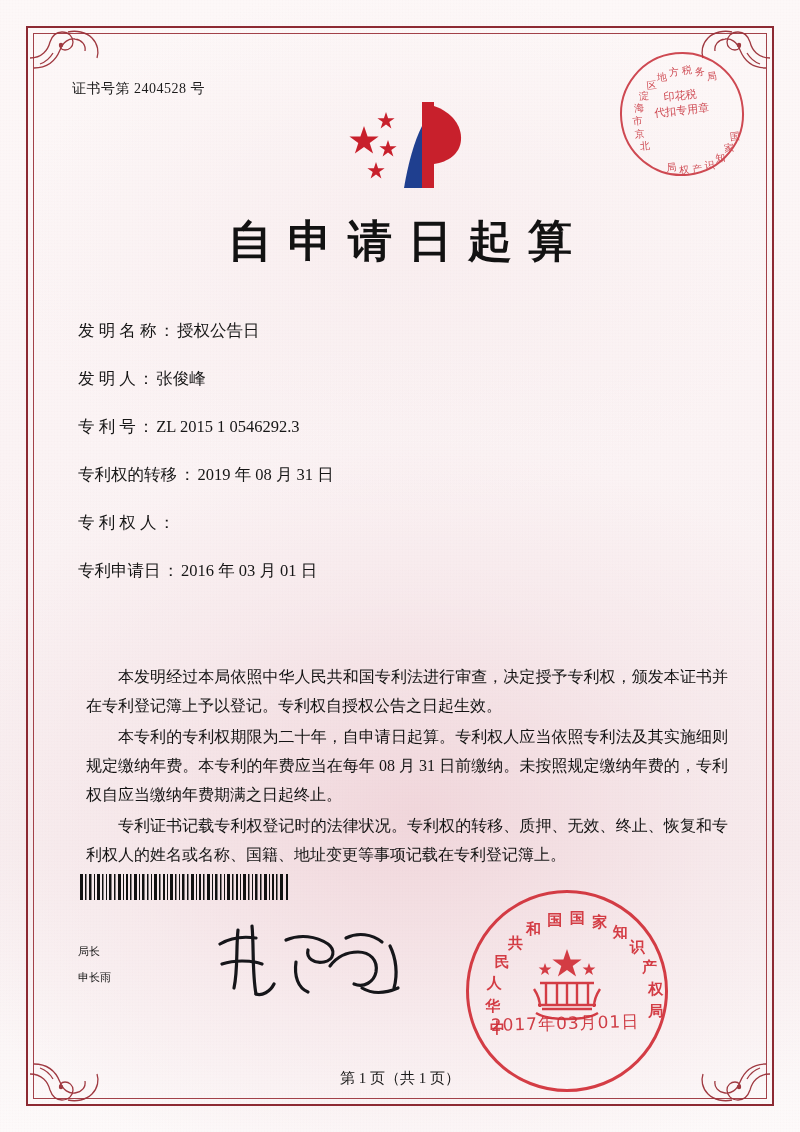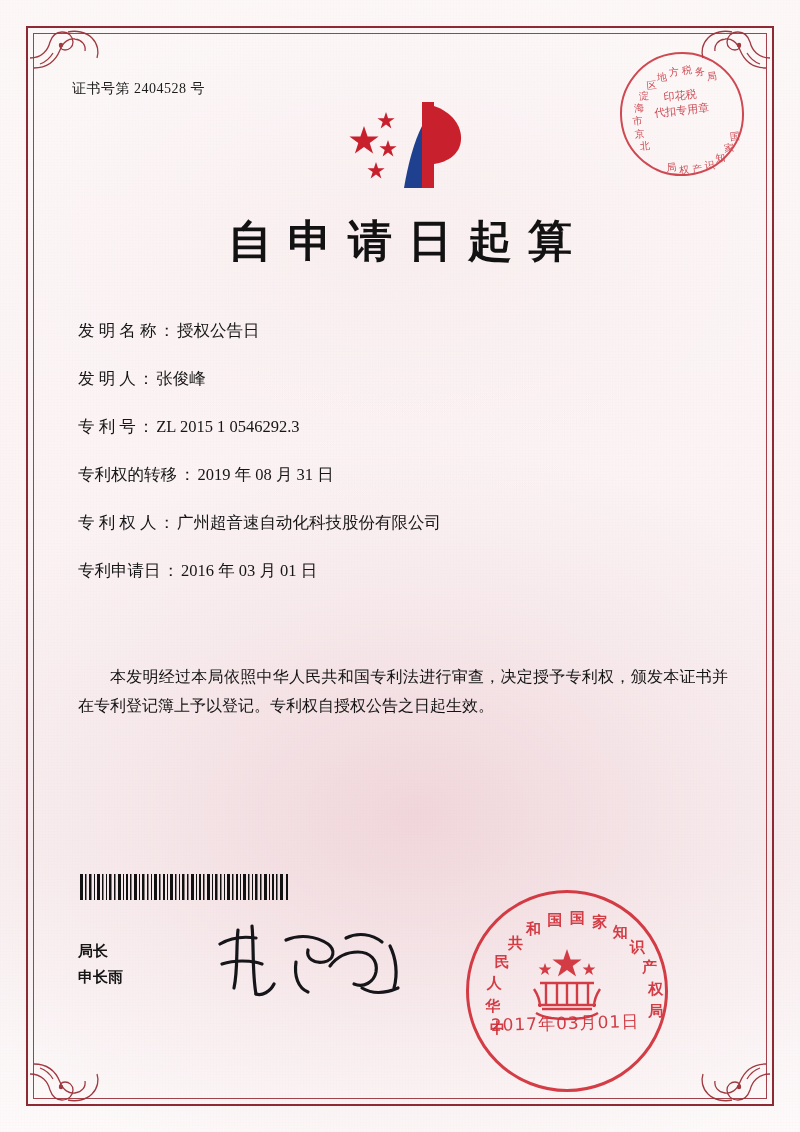"广州超音速自动化科技股份有限公司" span.field-value { html: <span>广州超音速自动化科技股份有限公司</span> -> none }
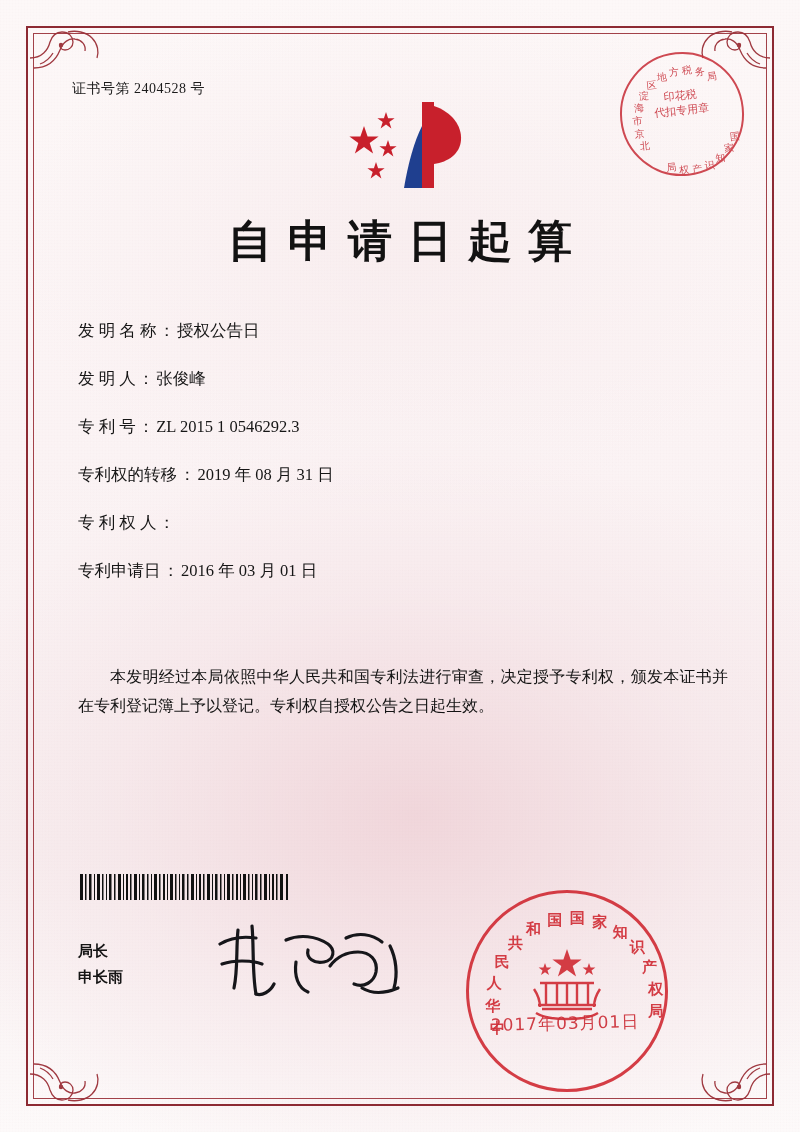"本发明经过本局依照中华人民共和国专利法进行审查，决定授予专利权，颁发本证书并在专" .body-text p { margin: 0 0 2px 0 -> 0 0 2px 8px }
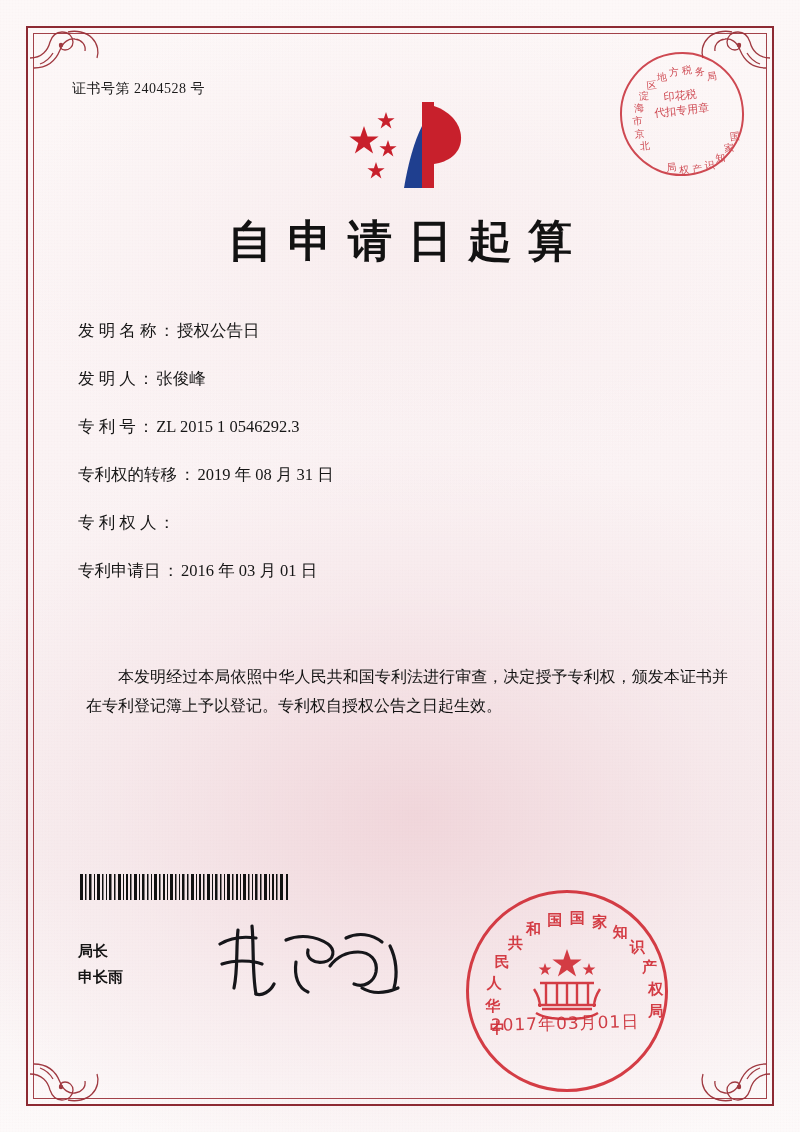"本专利的专利权期限为二十年，自申请日起算。专利权人应当依照专利法及其实施细则规定" p { html: none -> <p>本专利的专利权期限为二十年，自申请日起算。专利权人应当依照专利法及其实施细则规定缴纳年费。本专利的年费应当在每年 08 月 31 日前缴纳。未按照规定缴纳年费的，专利权自应当缴纳年费期满之日起终止。</p> }
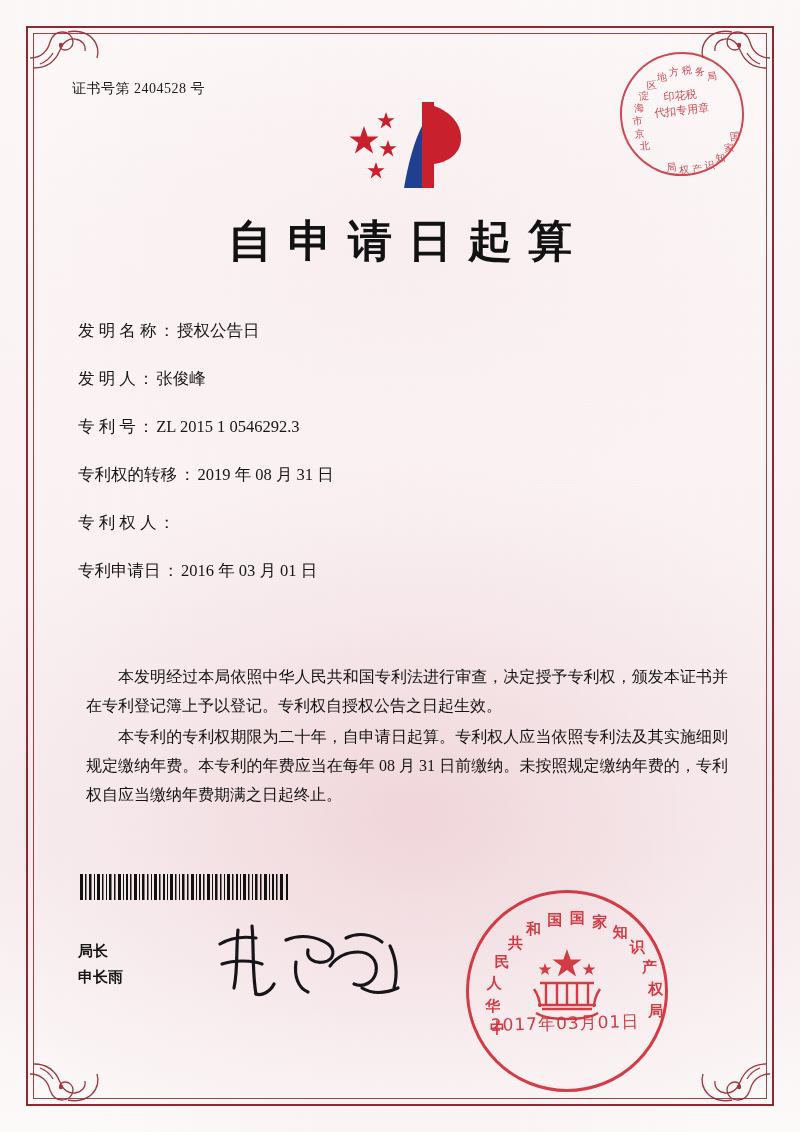"专利证书记载专利权登记时的法律状况。专利权的转移、质押、无效、终止、恢复和专利权" p { html: none -> <p>专利证书记载专利权登记时的法律状况。专利权的转移、质押、无效、终止、恢复和专利权人的姓名或名称、国籍、地址变更等事项记载在专利登记簿上。</p> }
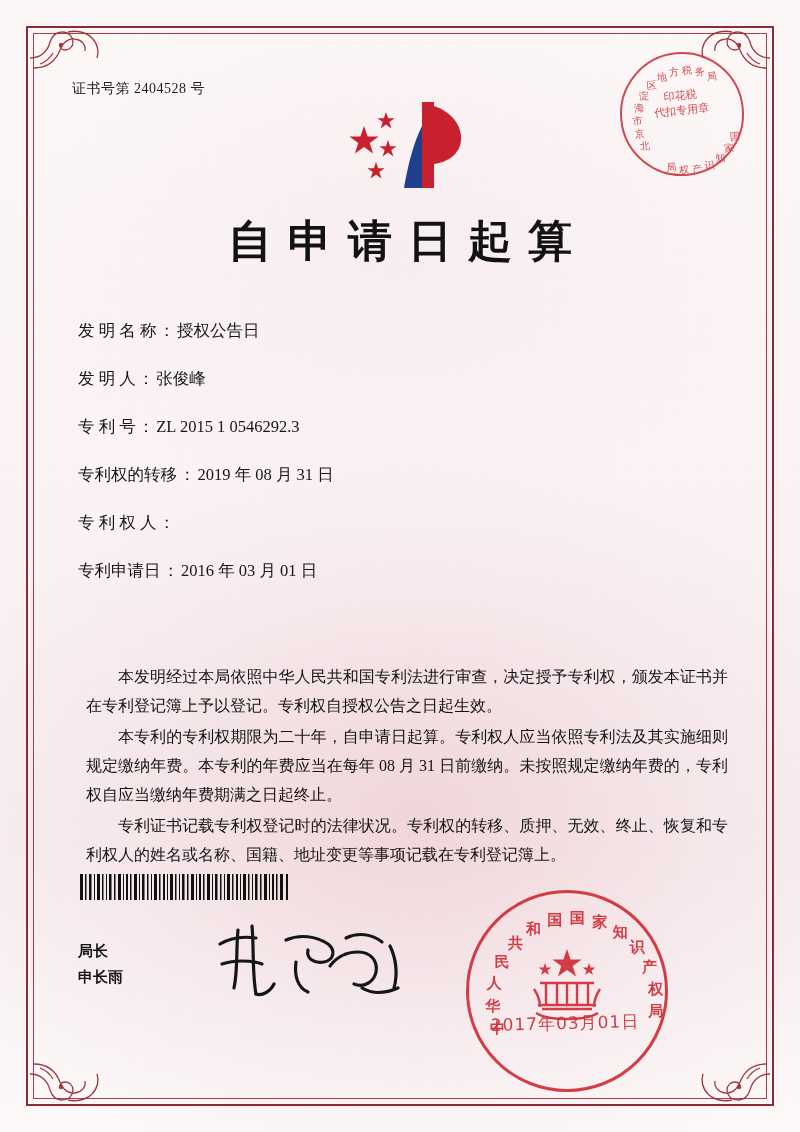"局长" .director { font-size: 15px -> 11px; font-weight: bold -> none }
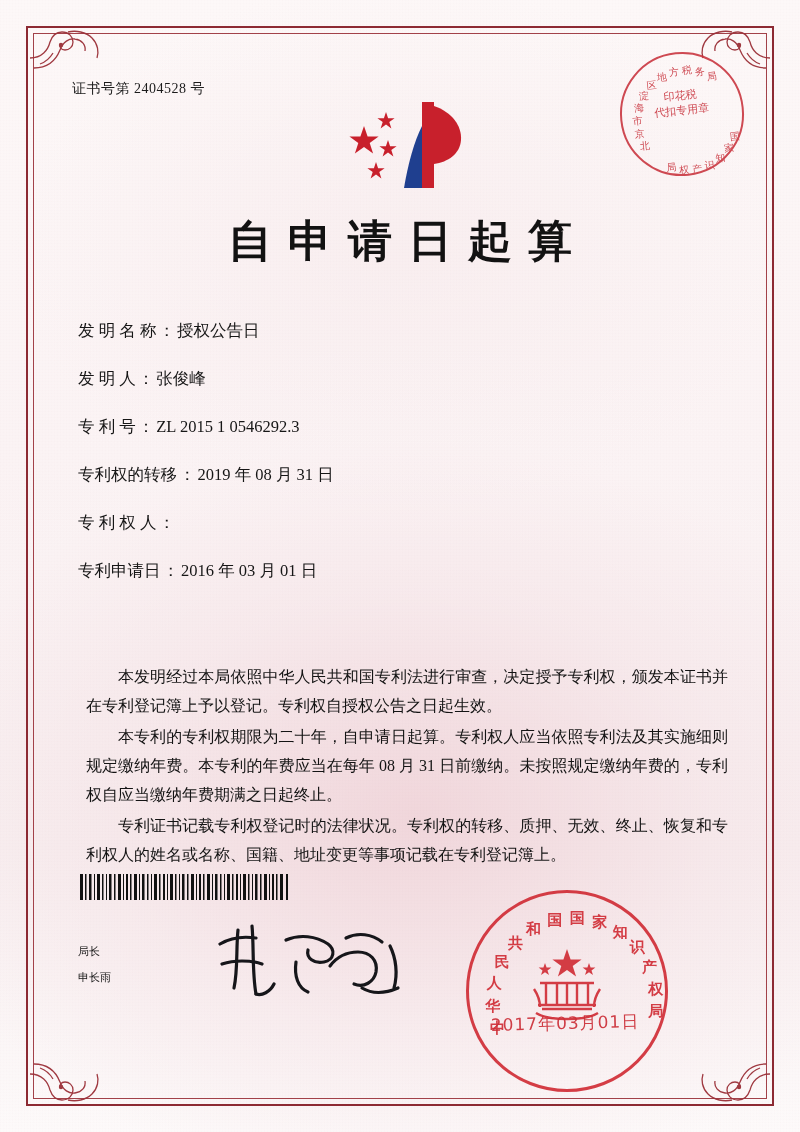"第 1 页（共 1 页）" div.page-footer { html: none -> <div>第 1 页（共 1 页）</div> }
